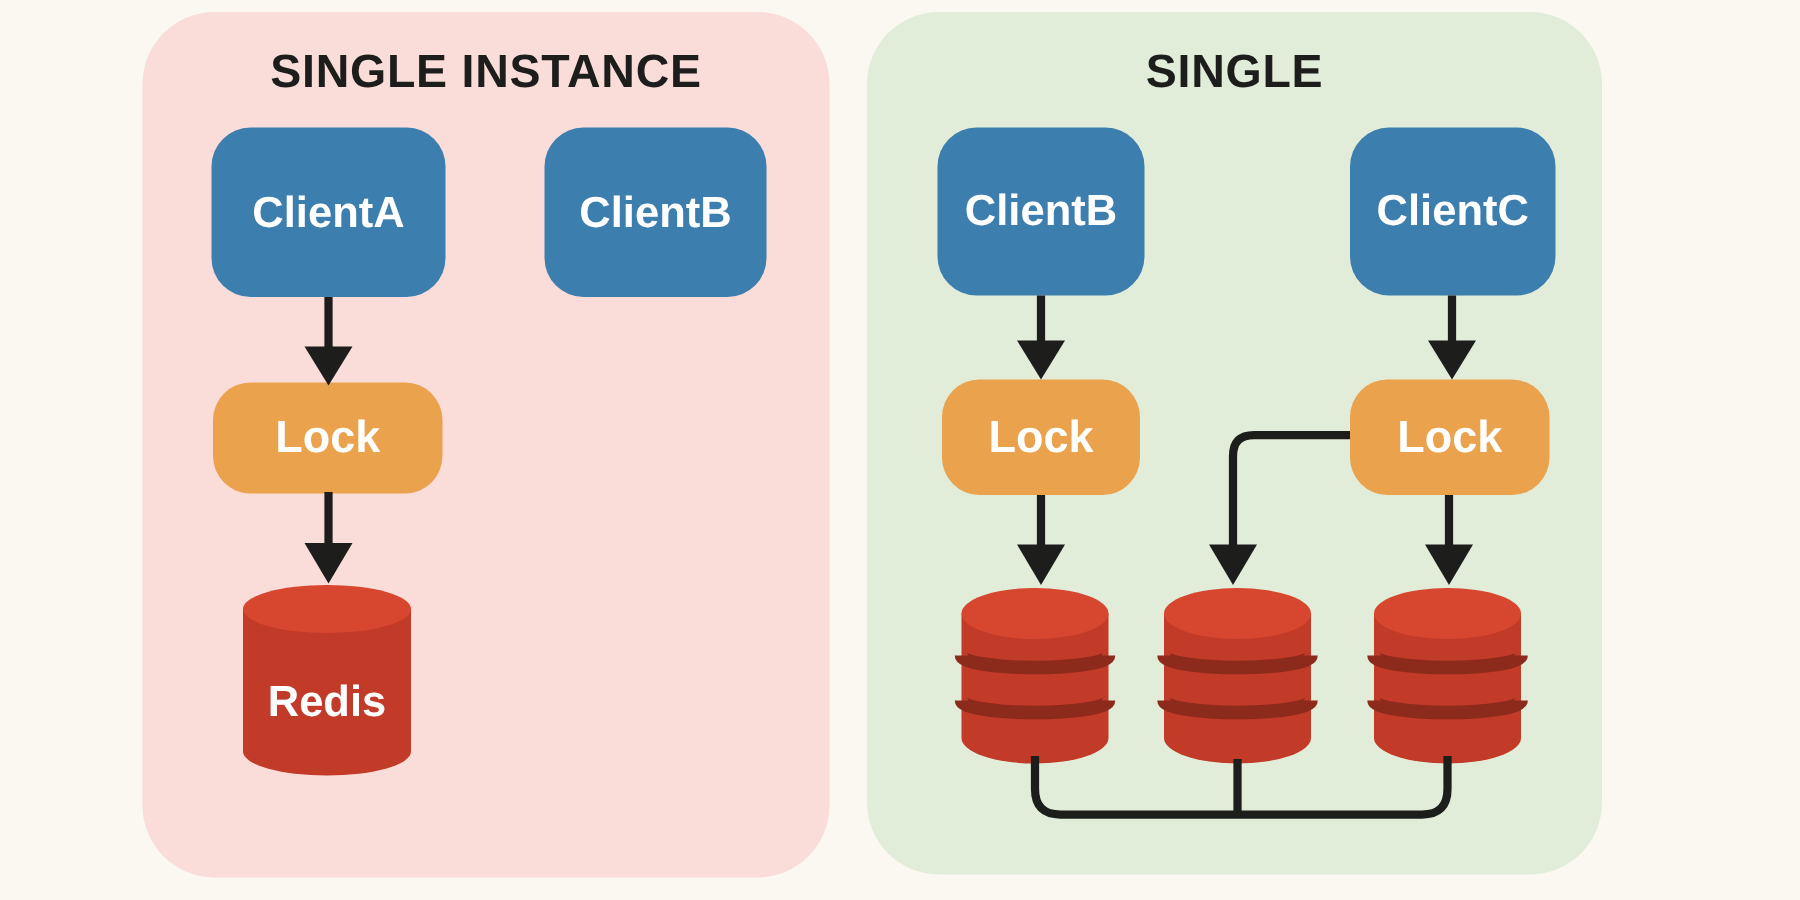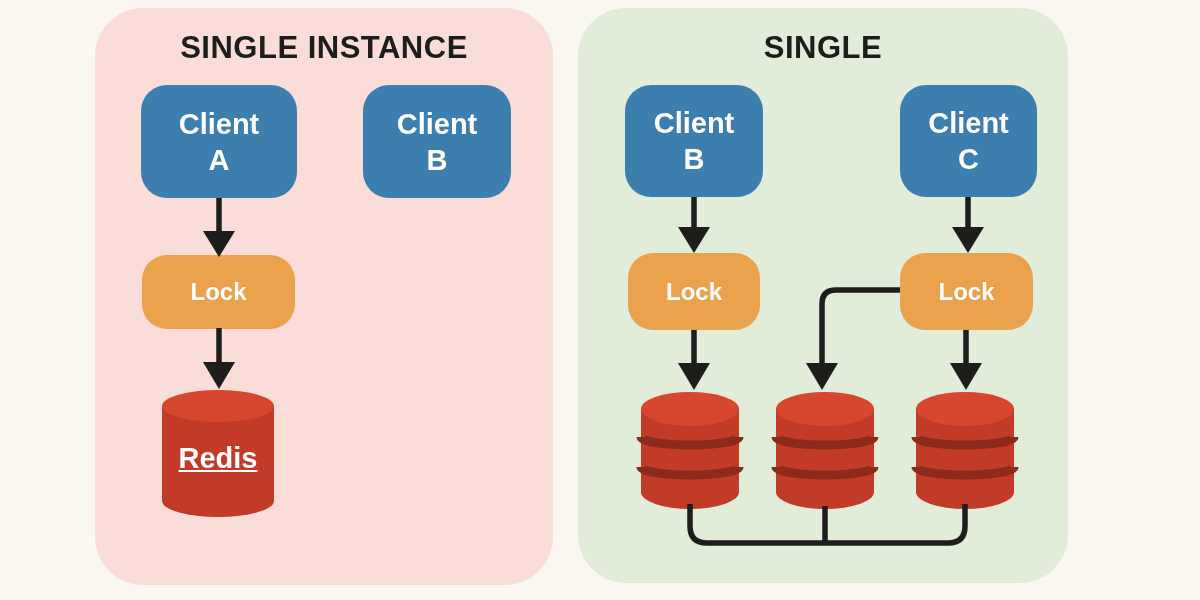"Client" .node { flex-direction: column -> row }
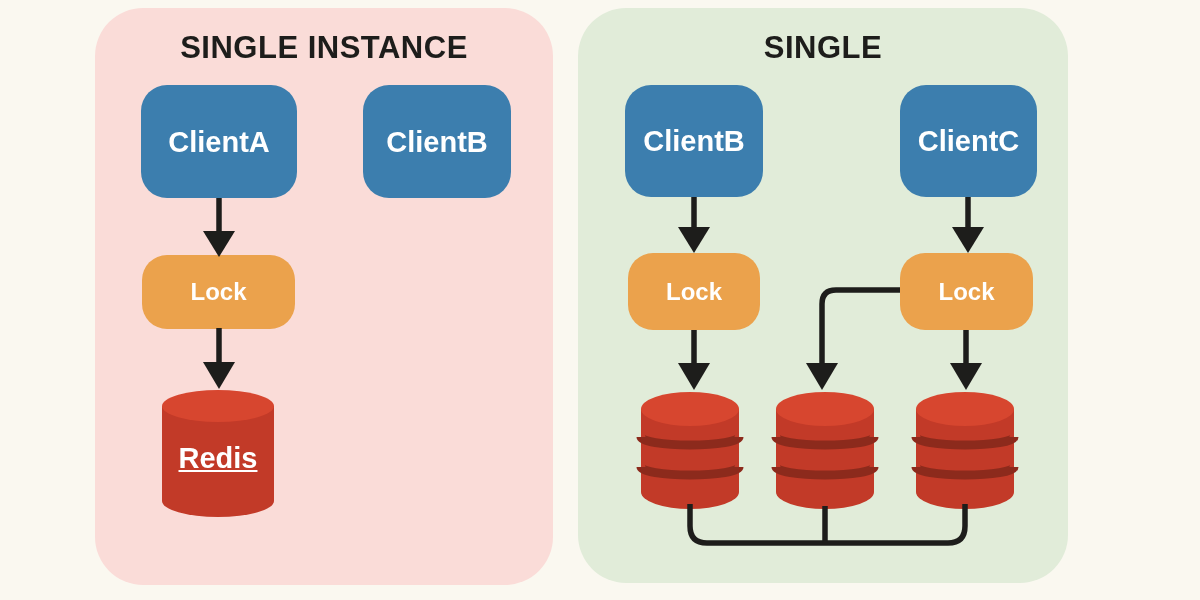"Lock" .lock { font-size: 24px -> 30px }
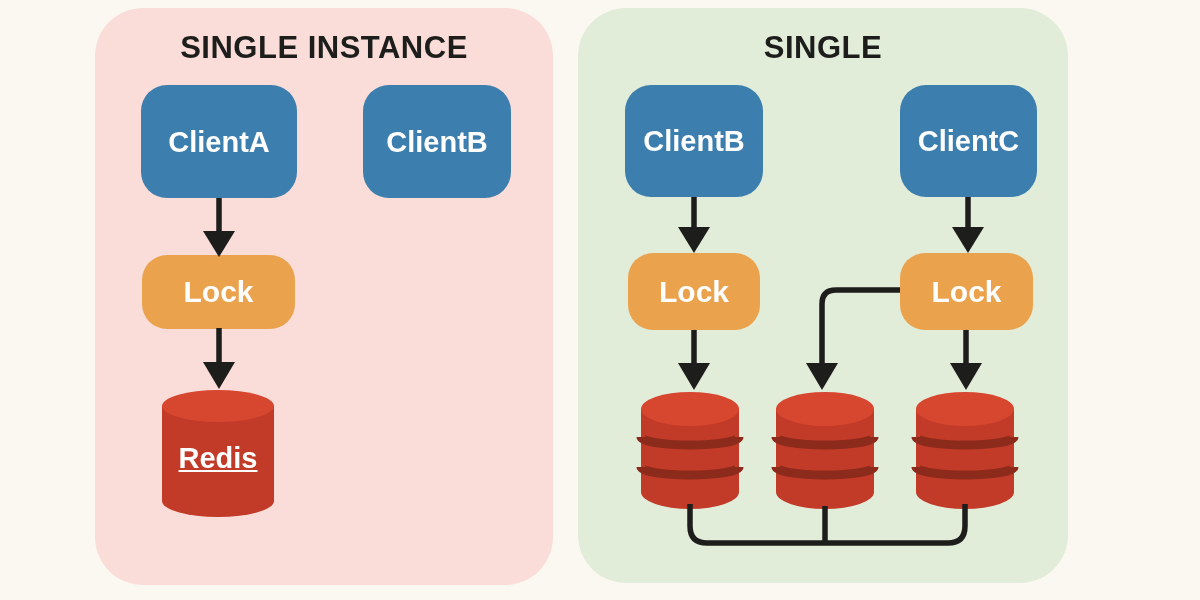"Redis" div.cyl-label { text-decoration: underline -> none; top: 442px -> 452px }
